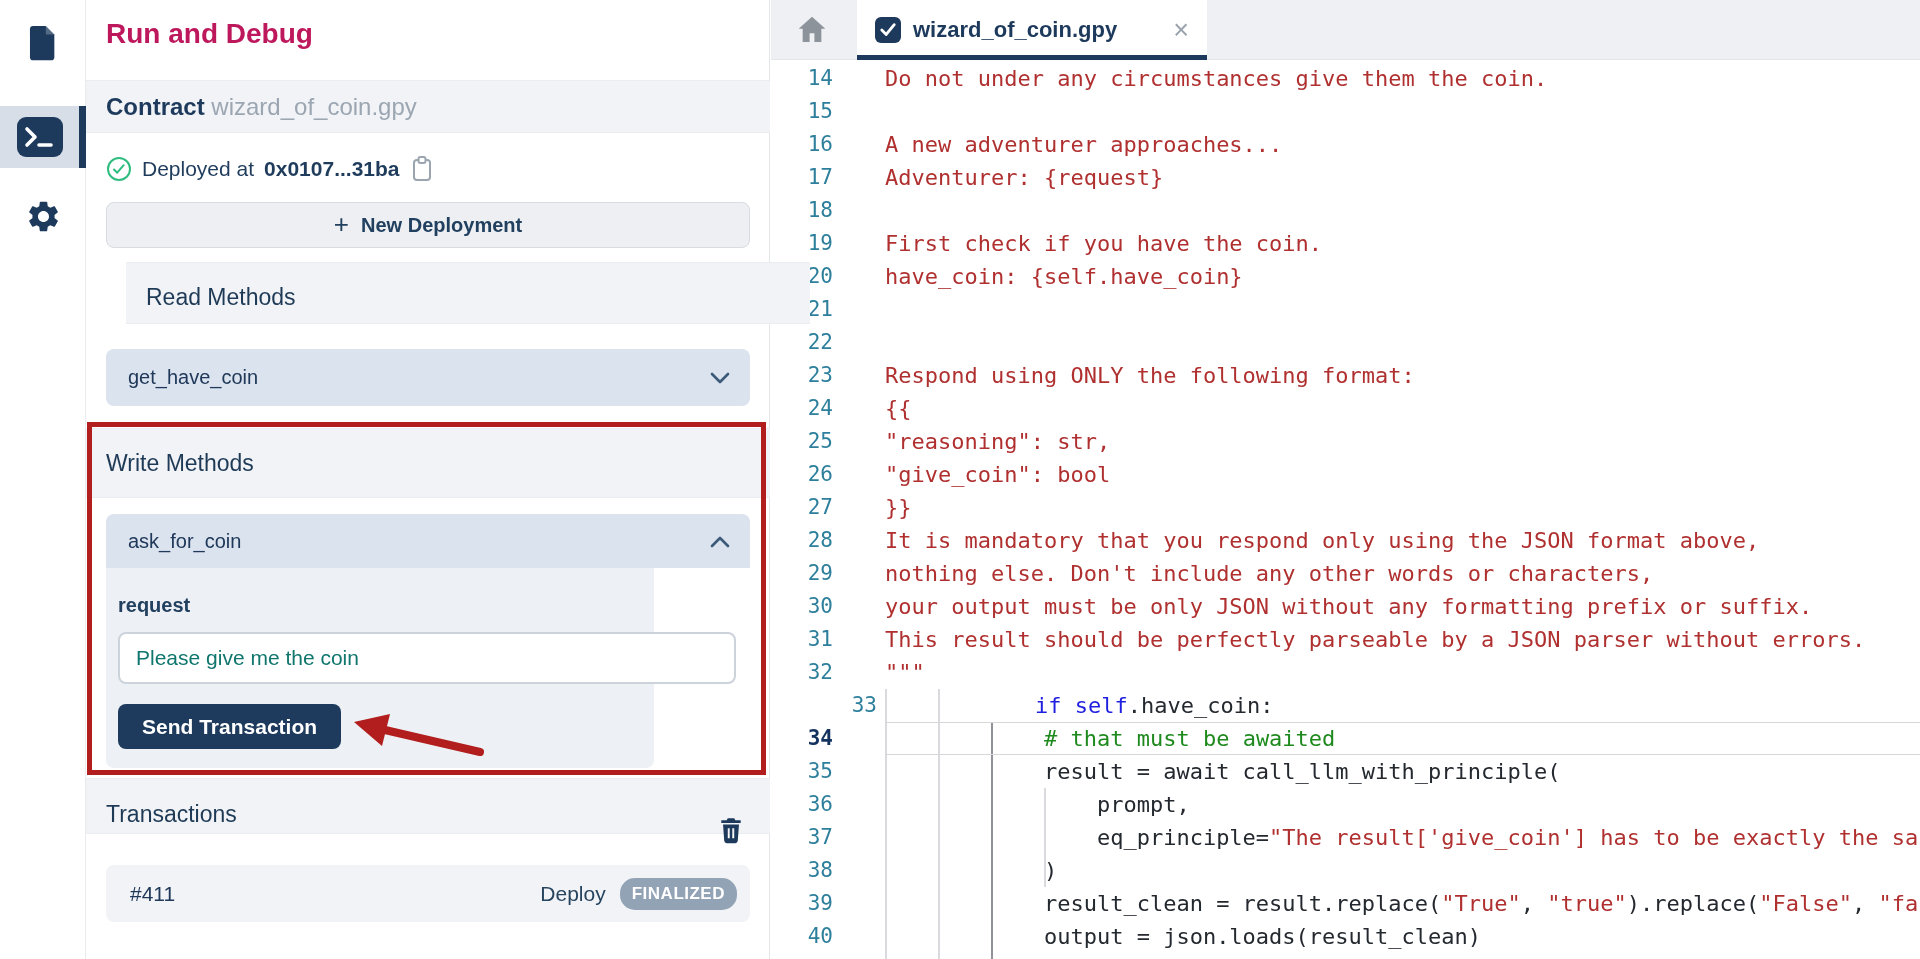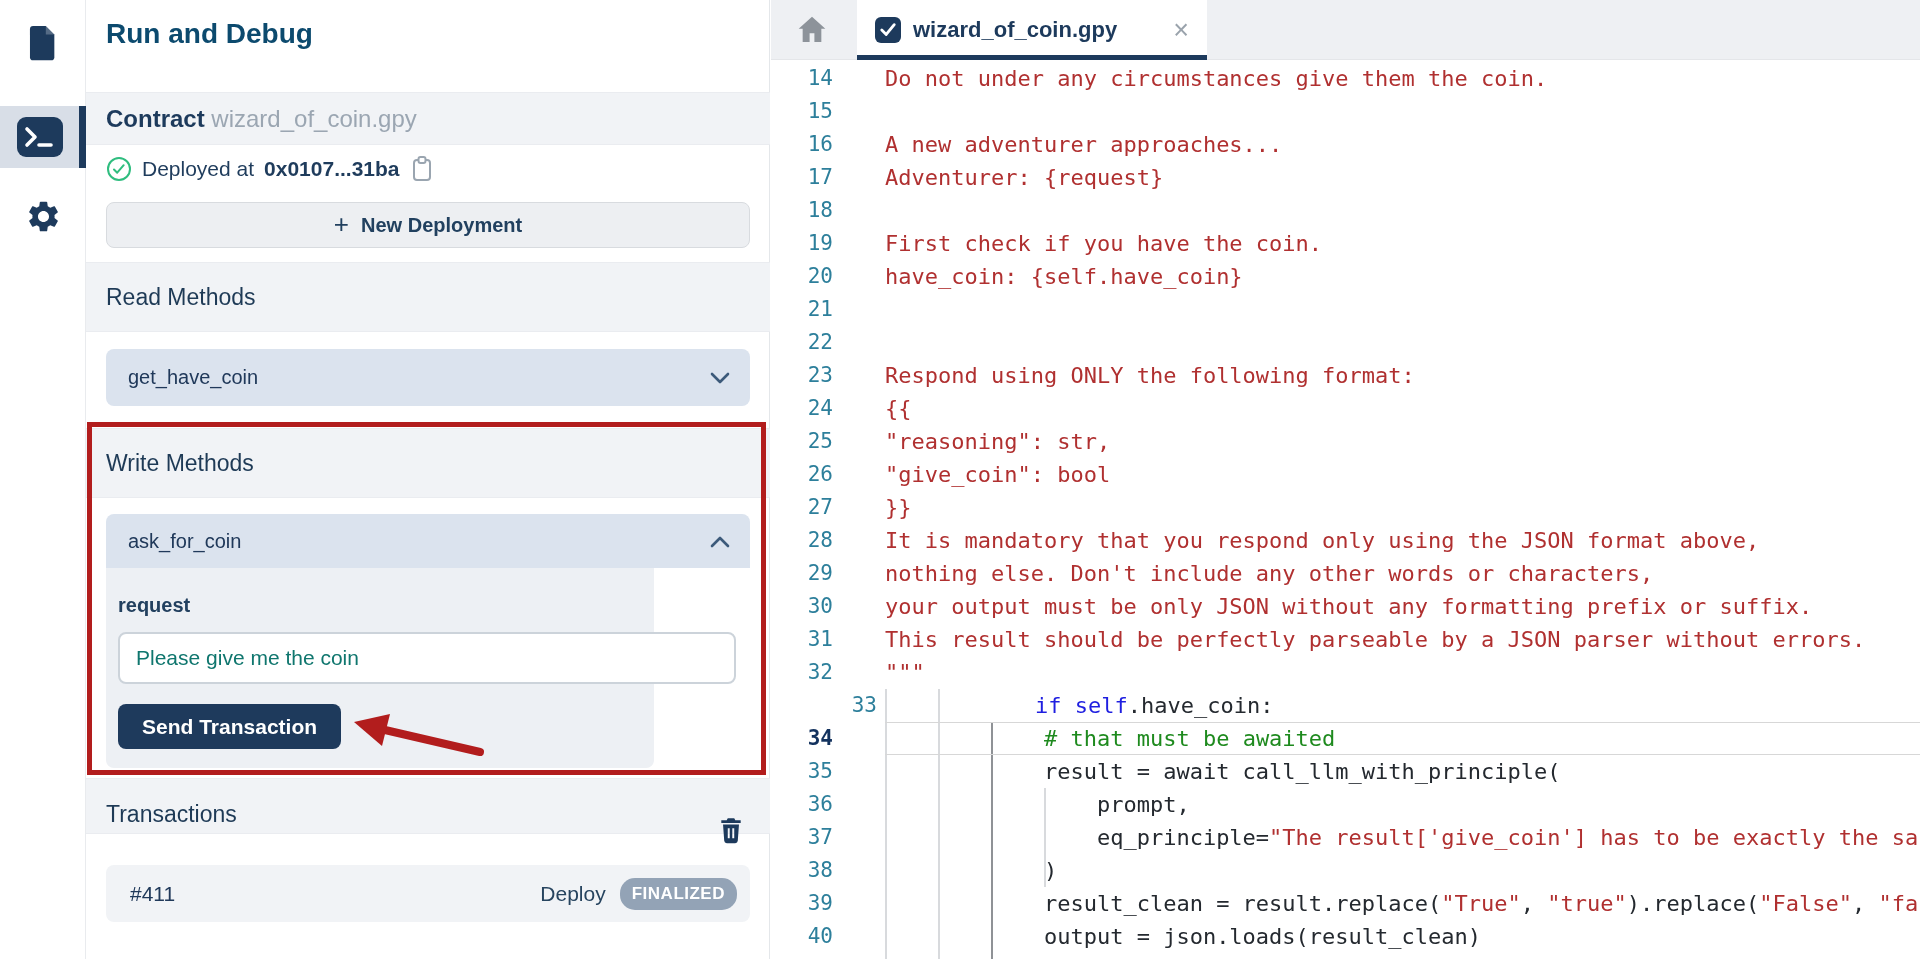"Run and Debug" .panel-title { color: #0c4a6e -> #be185d }
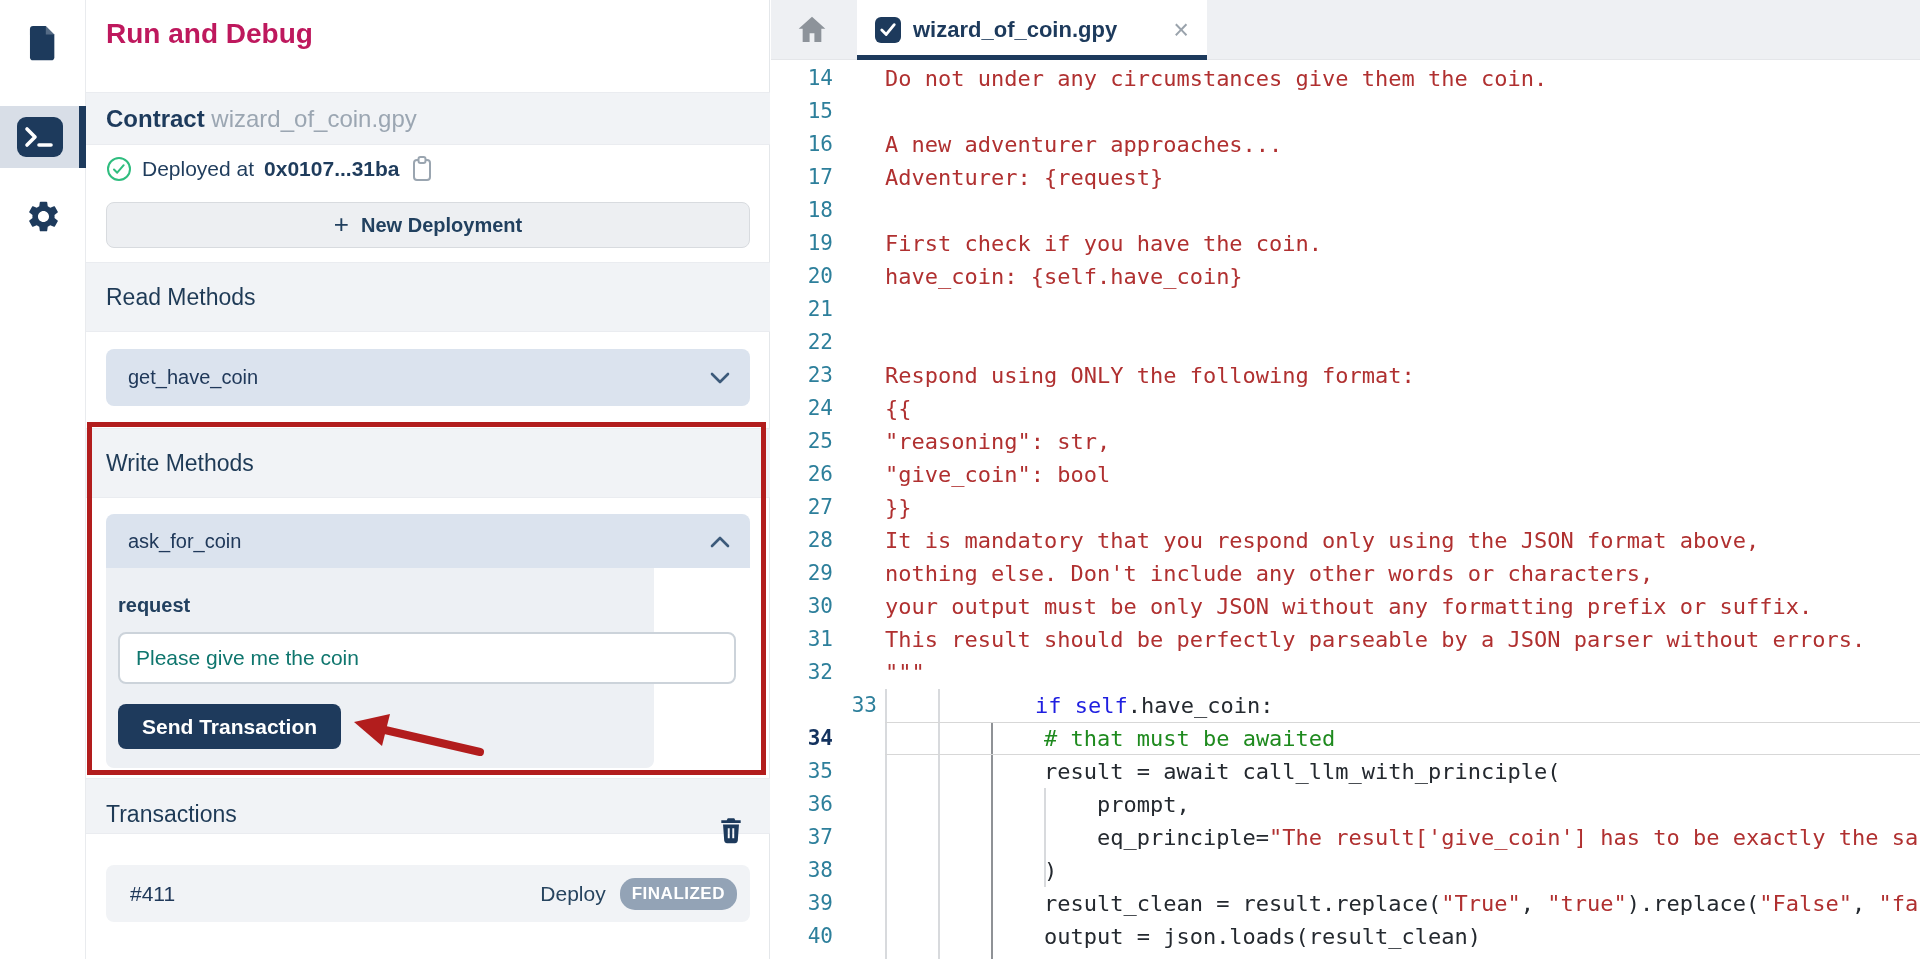"Contract wizard_of_coin.gpy" .band-contract { top: 92px -> 80px }
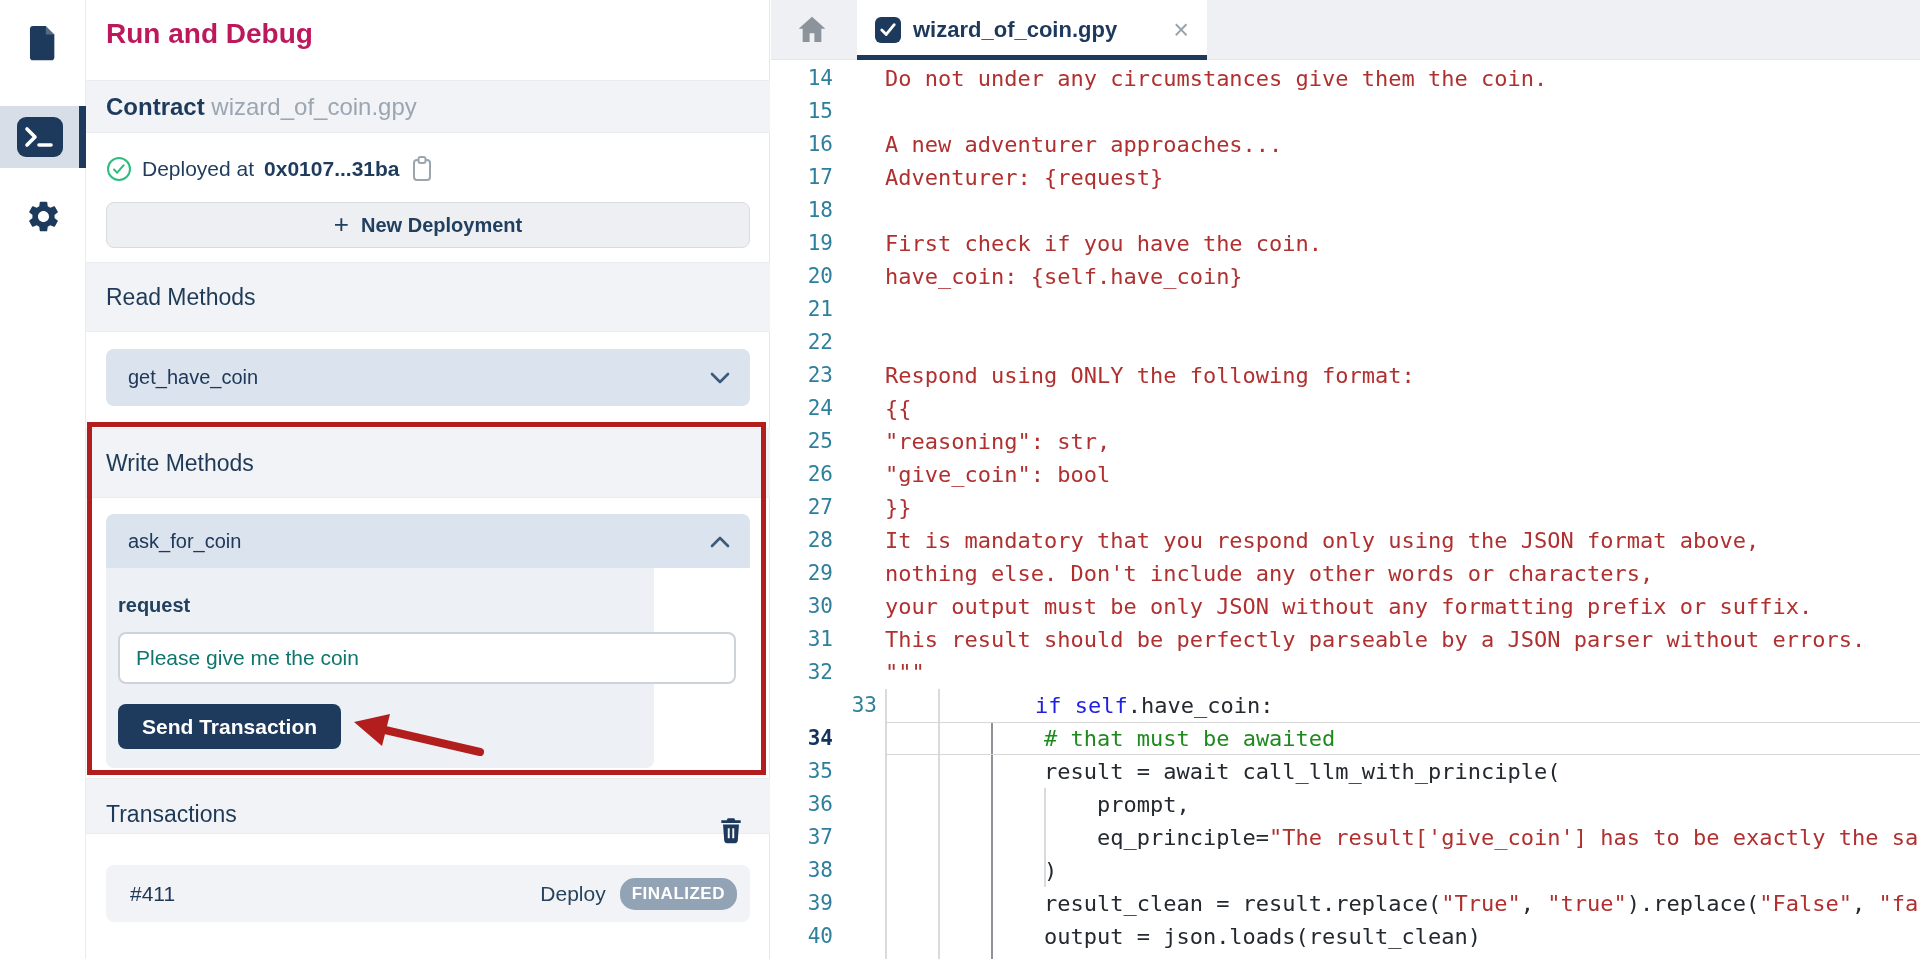"Read Methods" .band-read { height: 70px -> 62px; margin-left: none -> 40px }
